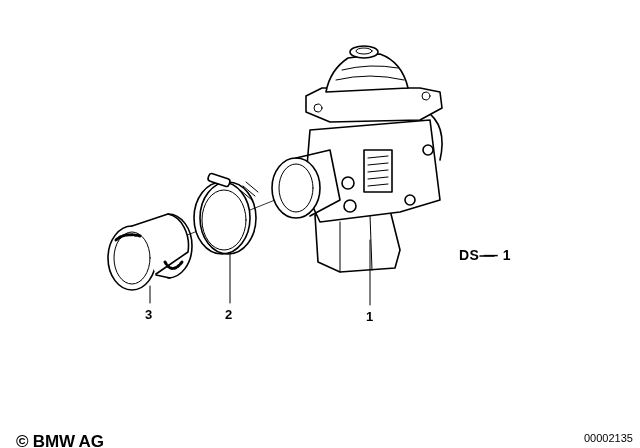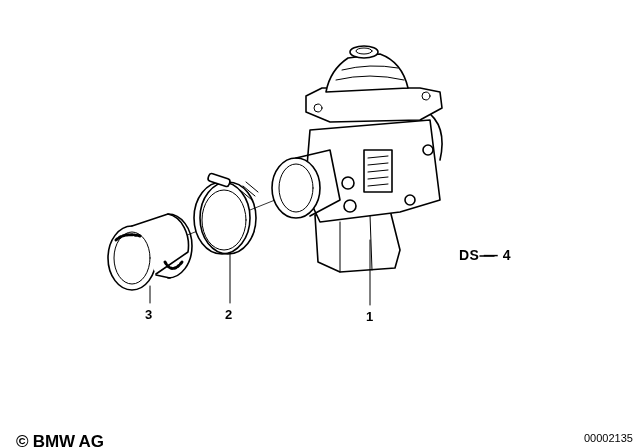"DS — 4" span { text: 4 -> 1 }
